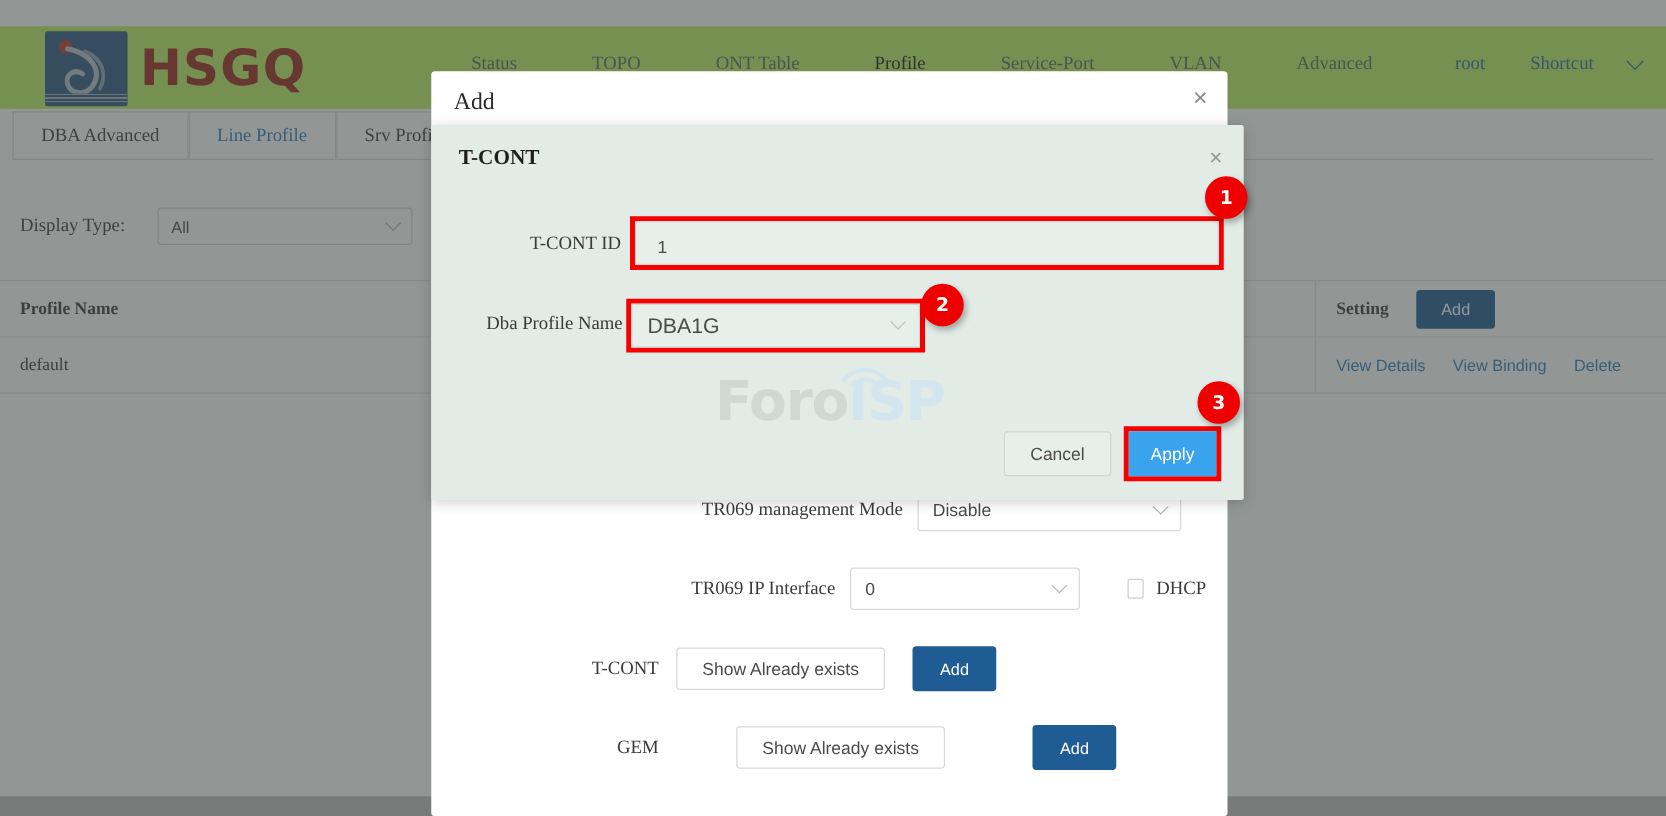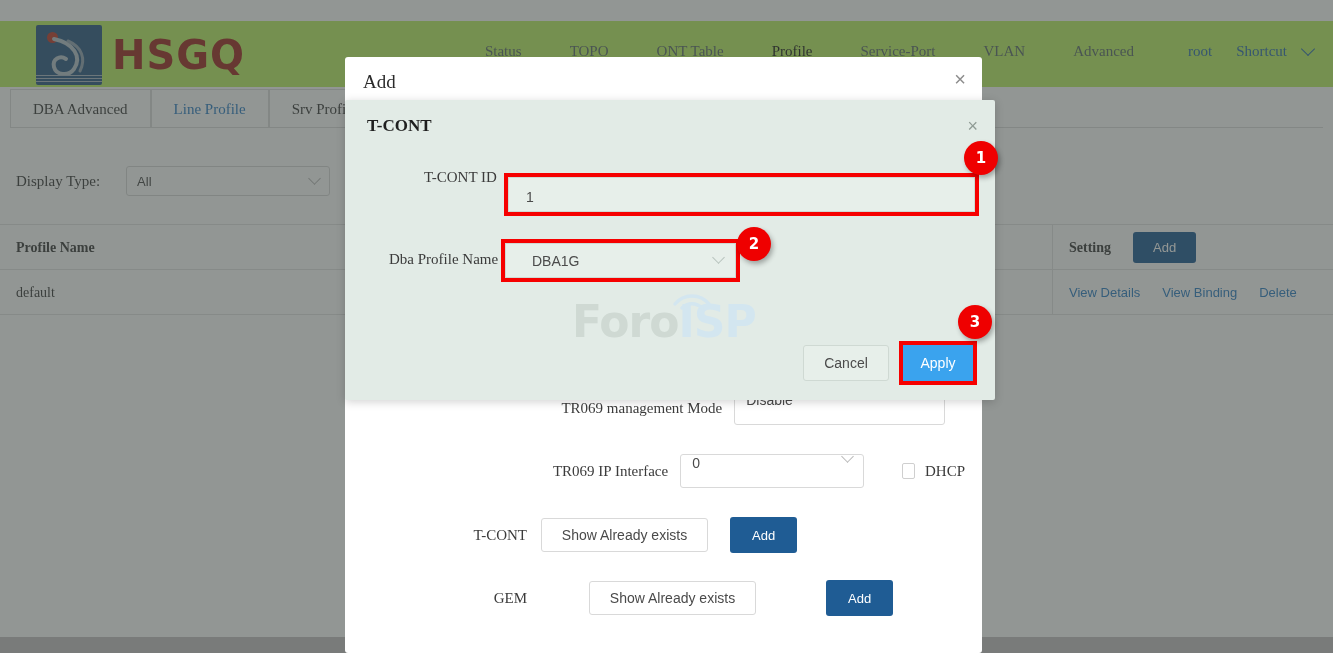"Status" .nav { gap: 4px -> 16px }
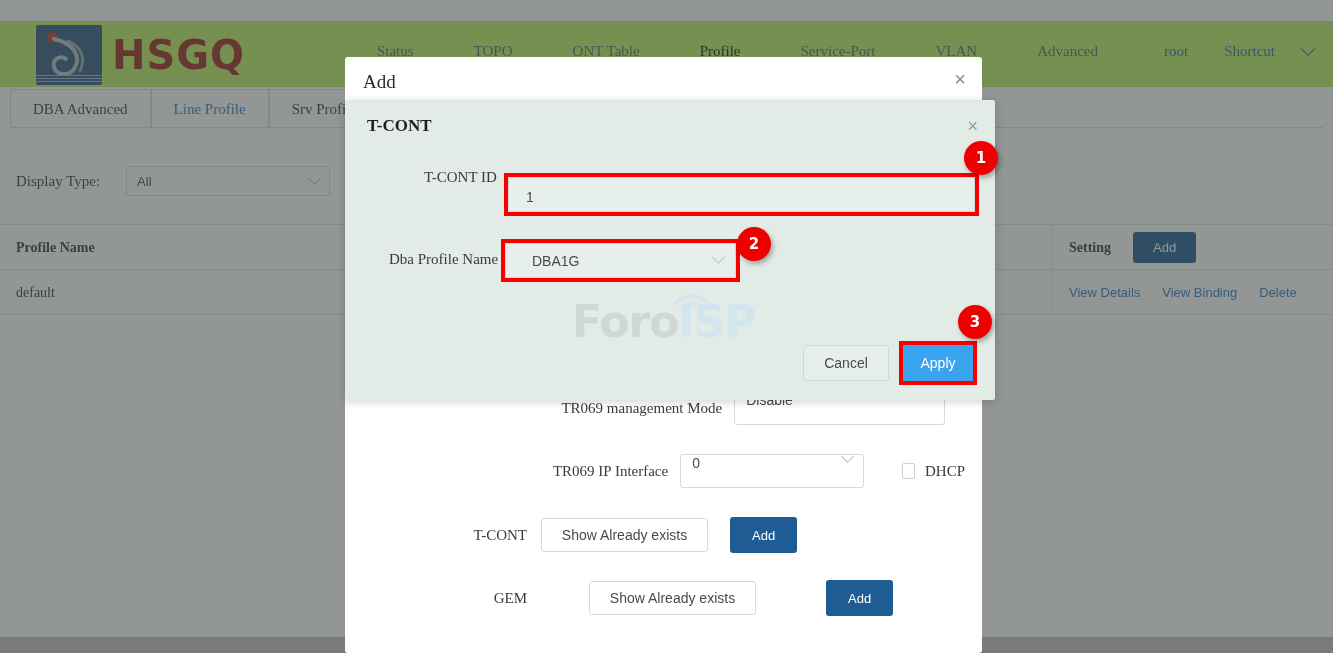"T-CONT ID" div.frow { top: 169px -> 187px }
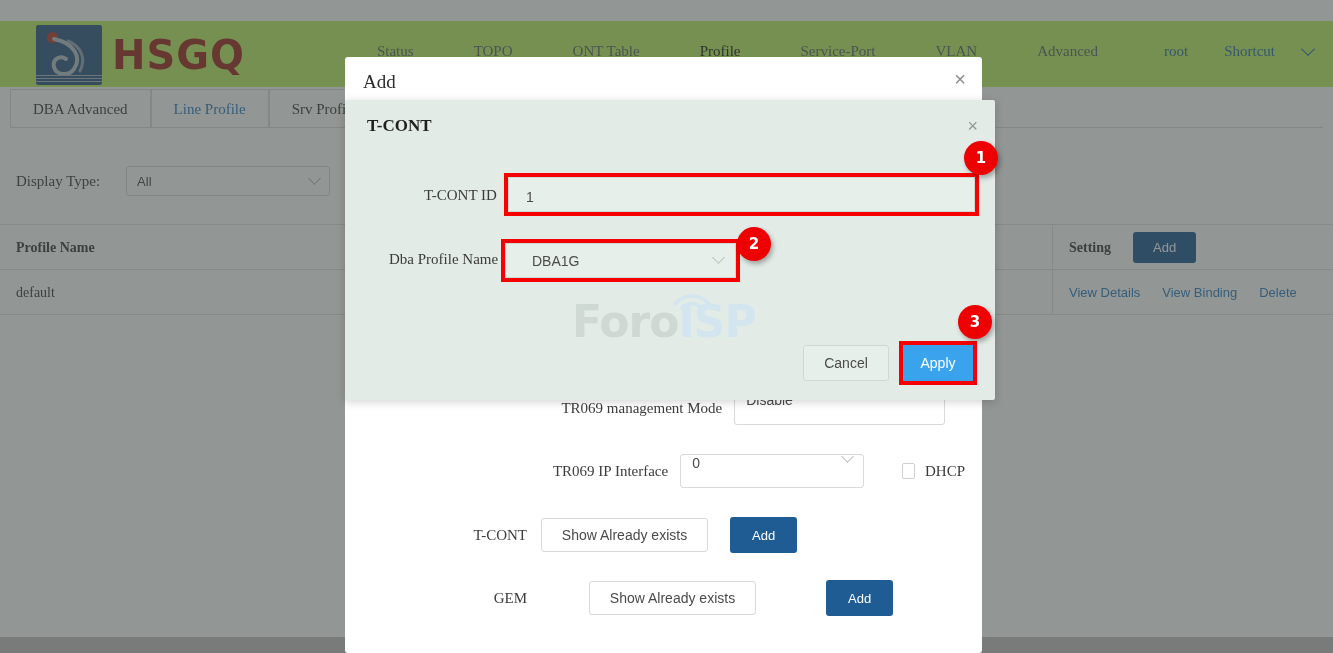"DBA1G" .hl-select .val { font-size: 14px -> 17px; margin-left: 14px -> none }
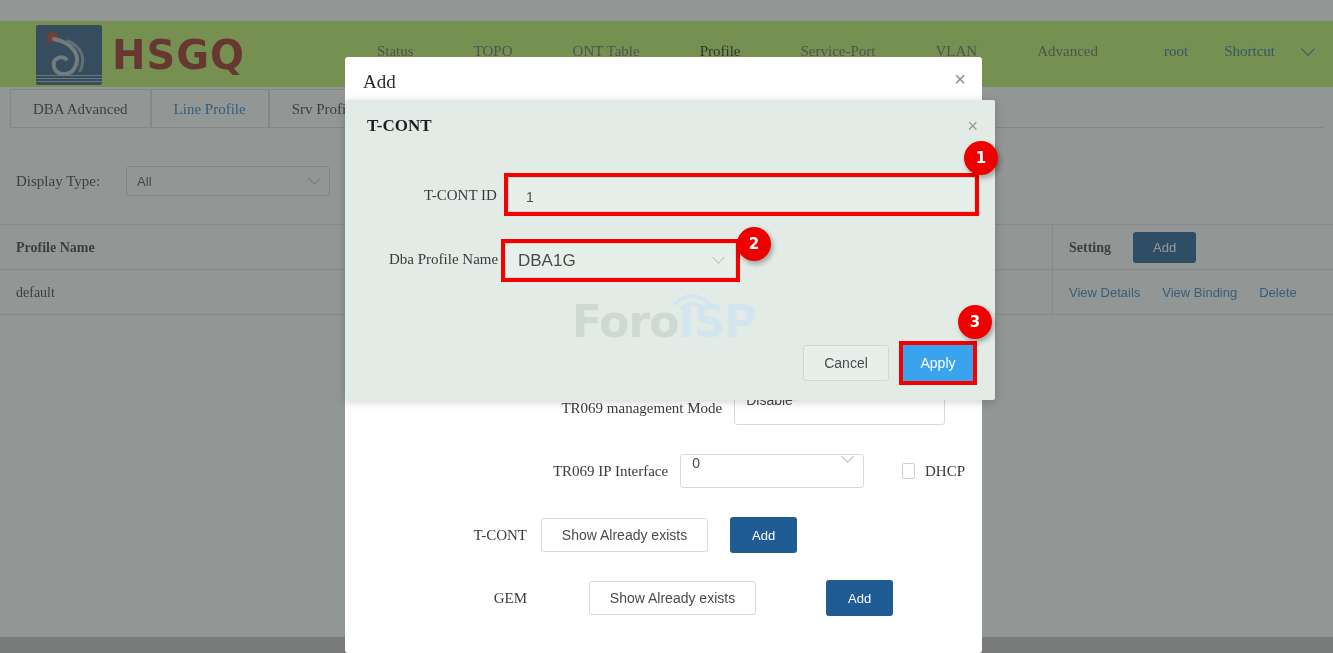"Disable" .wide-select { align-items: flex-start -> center }
